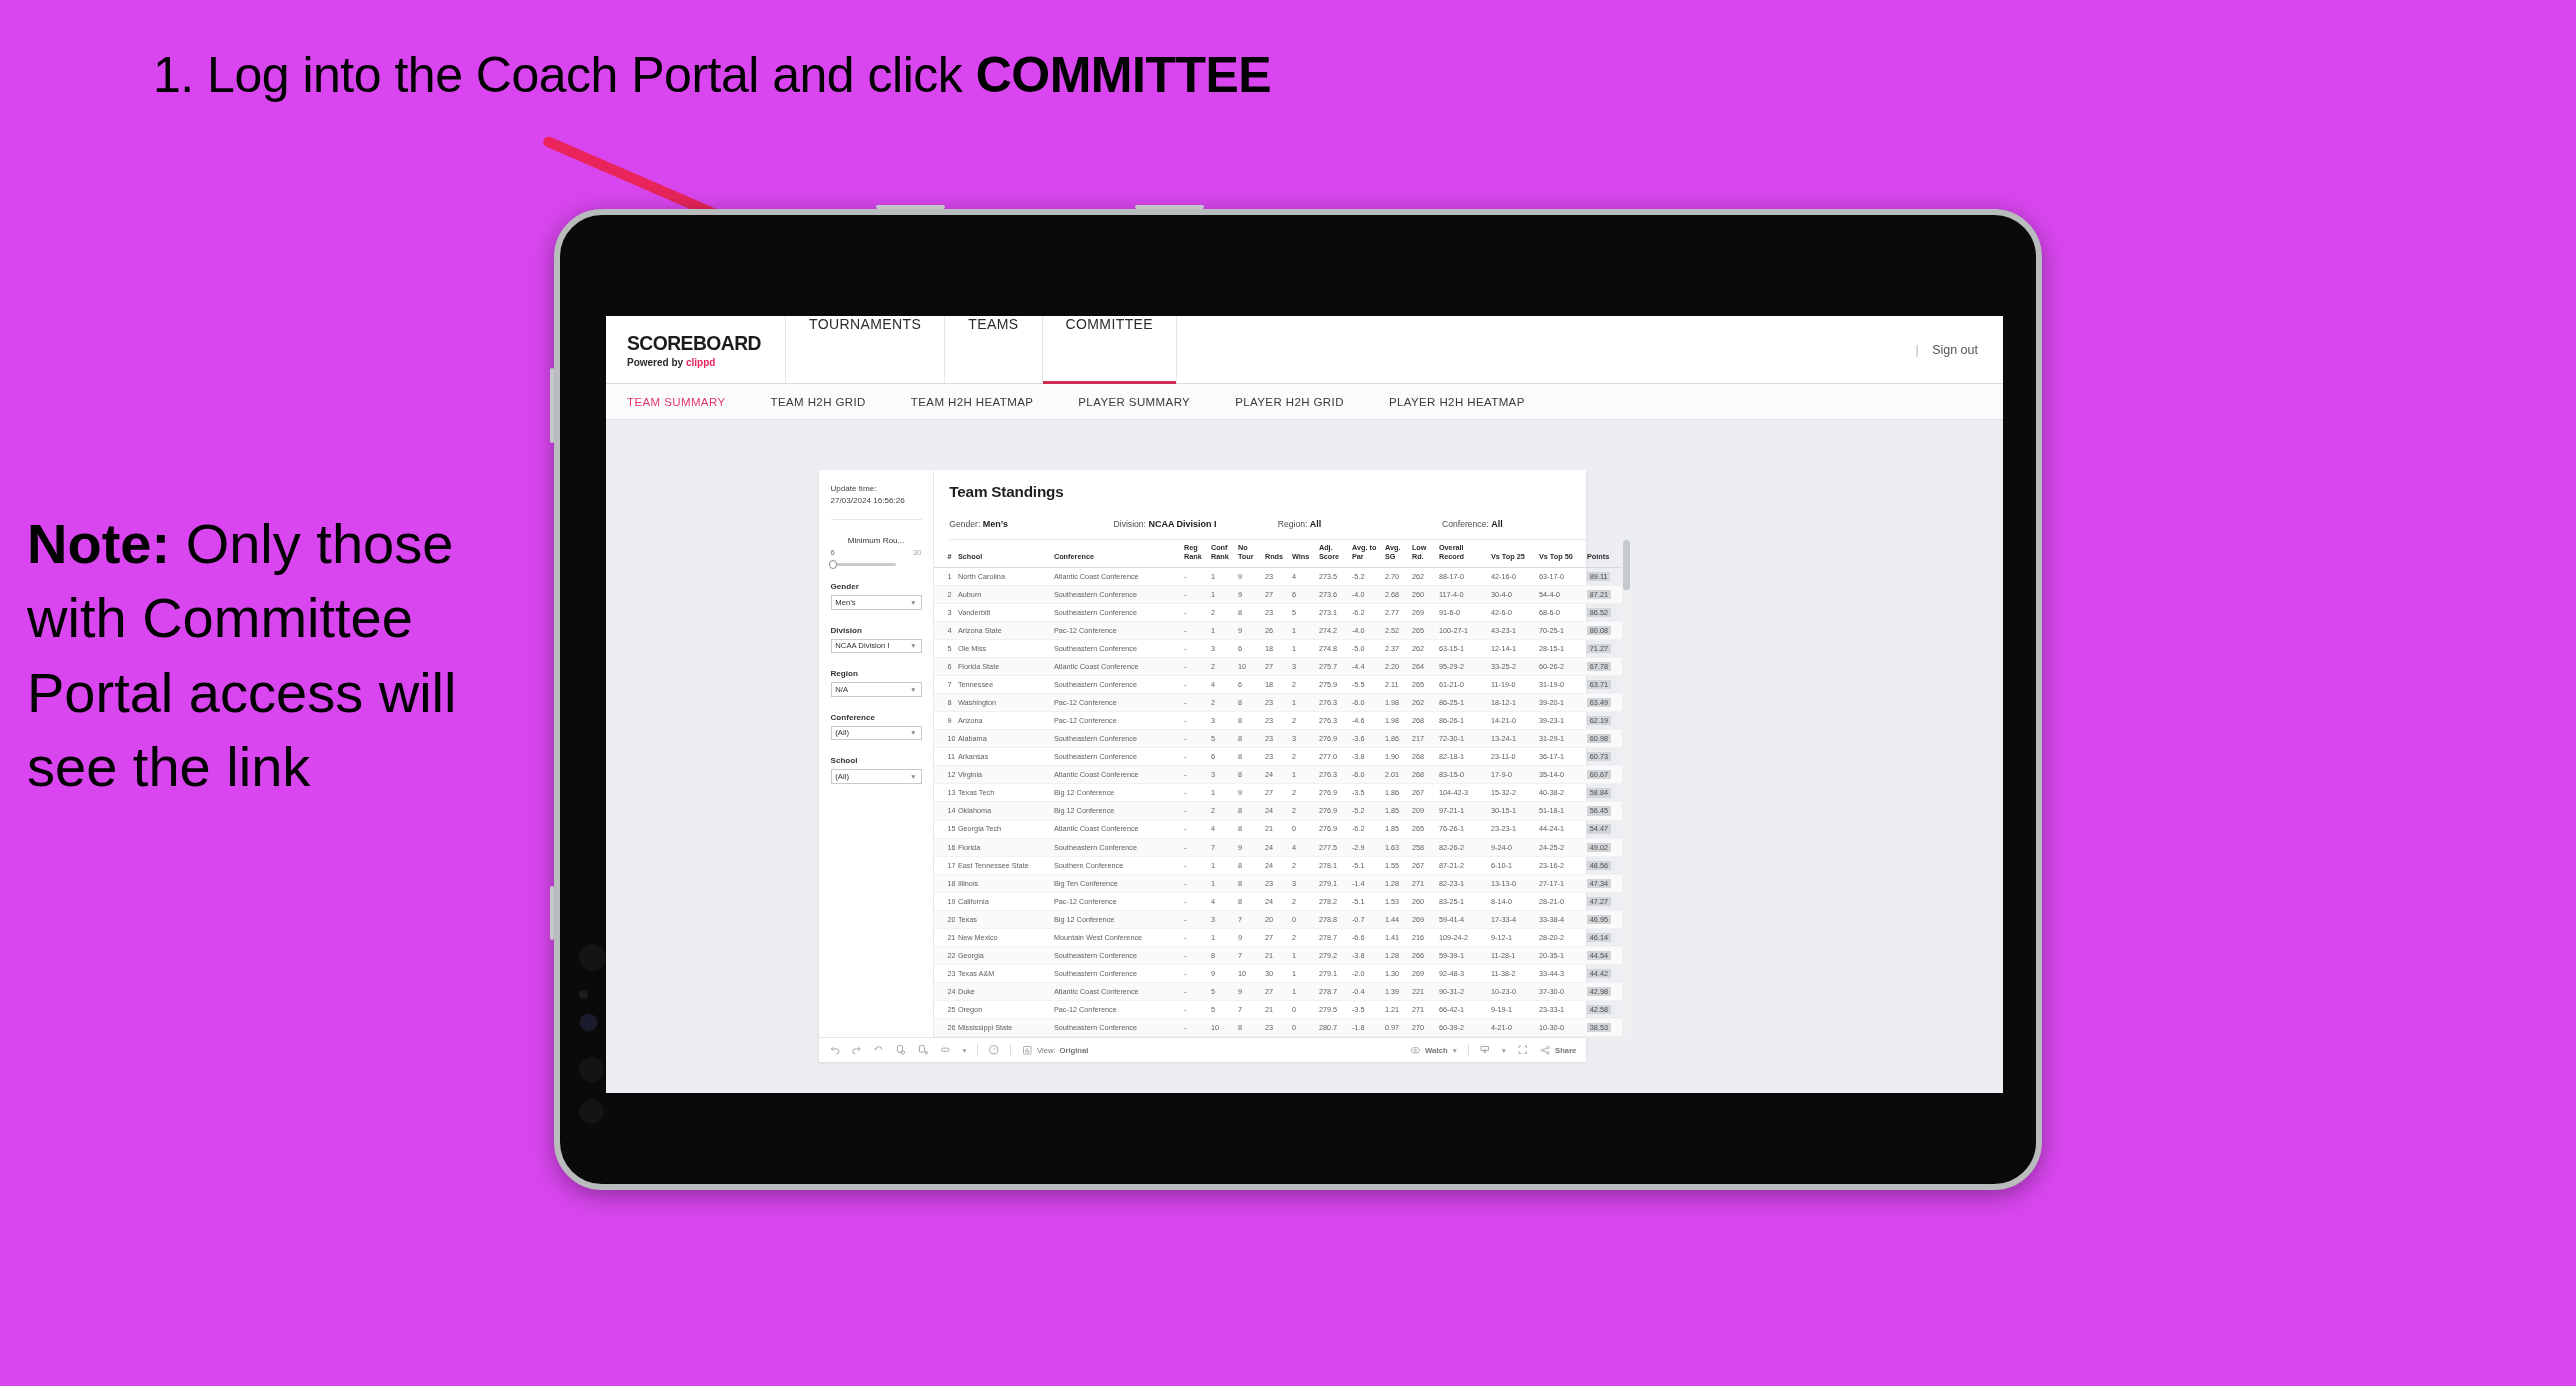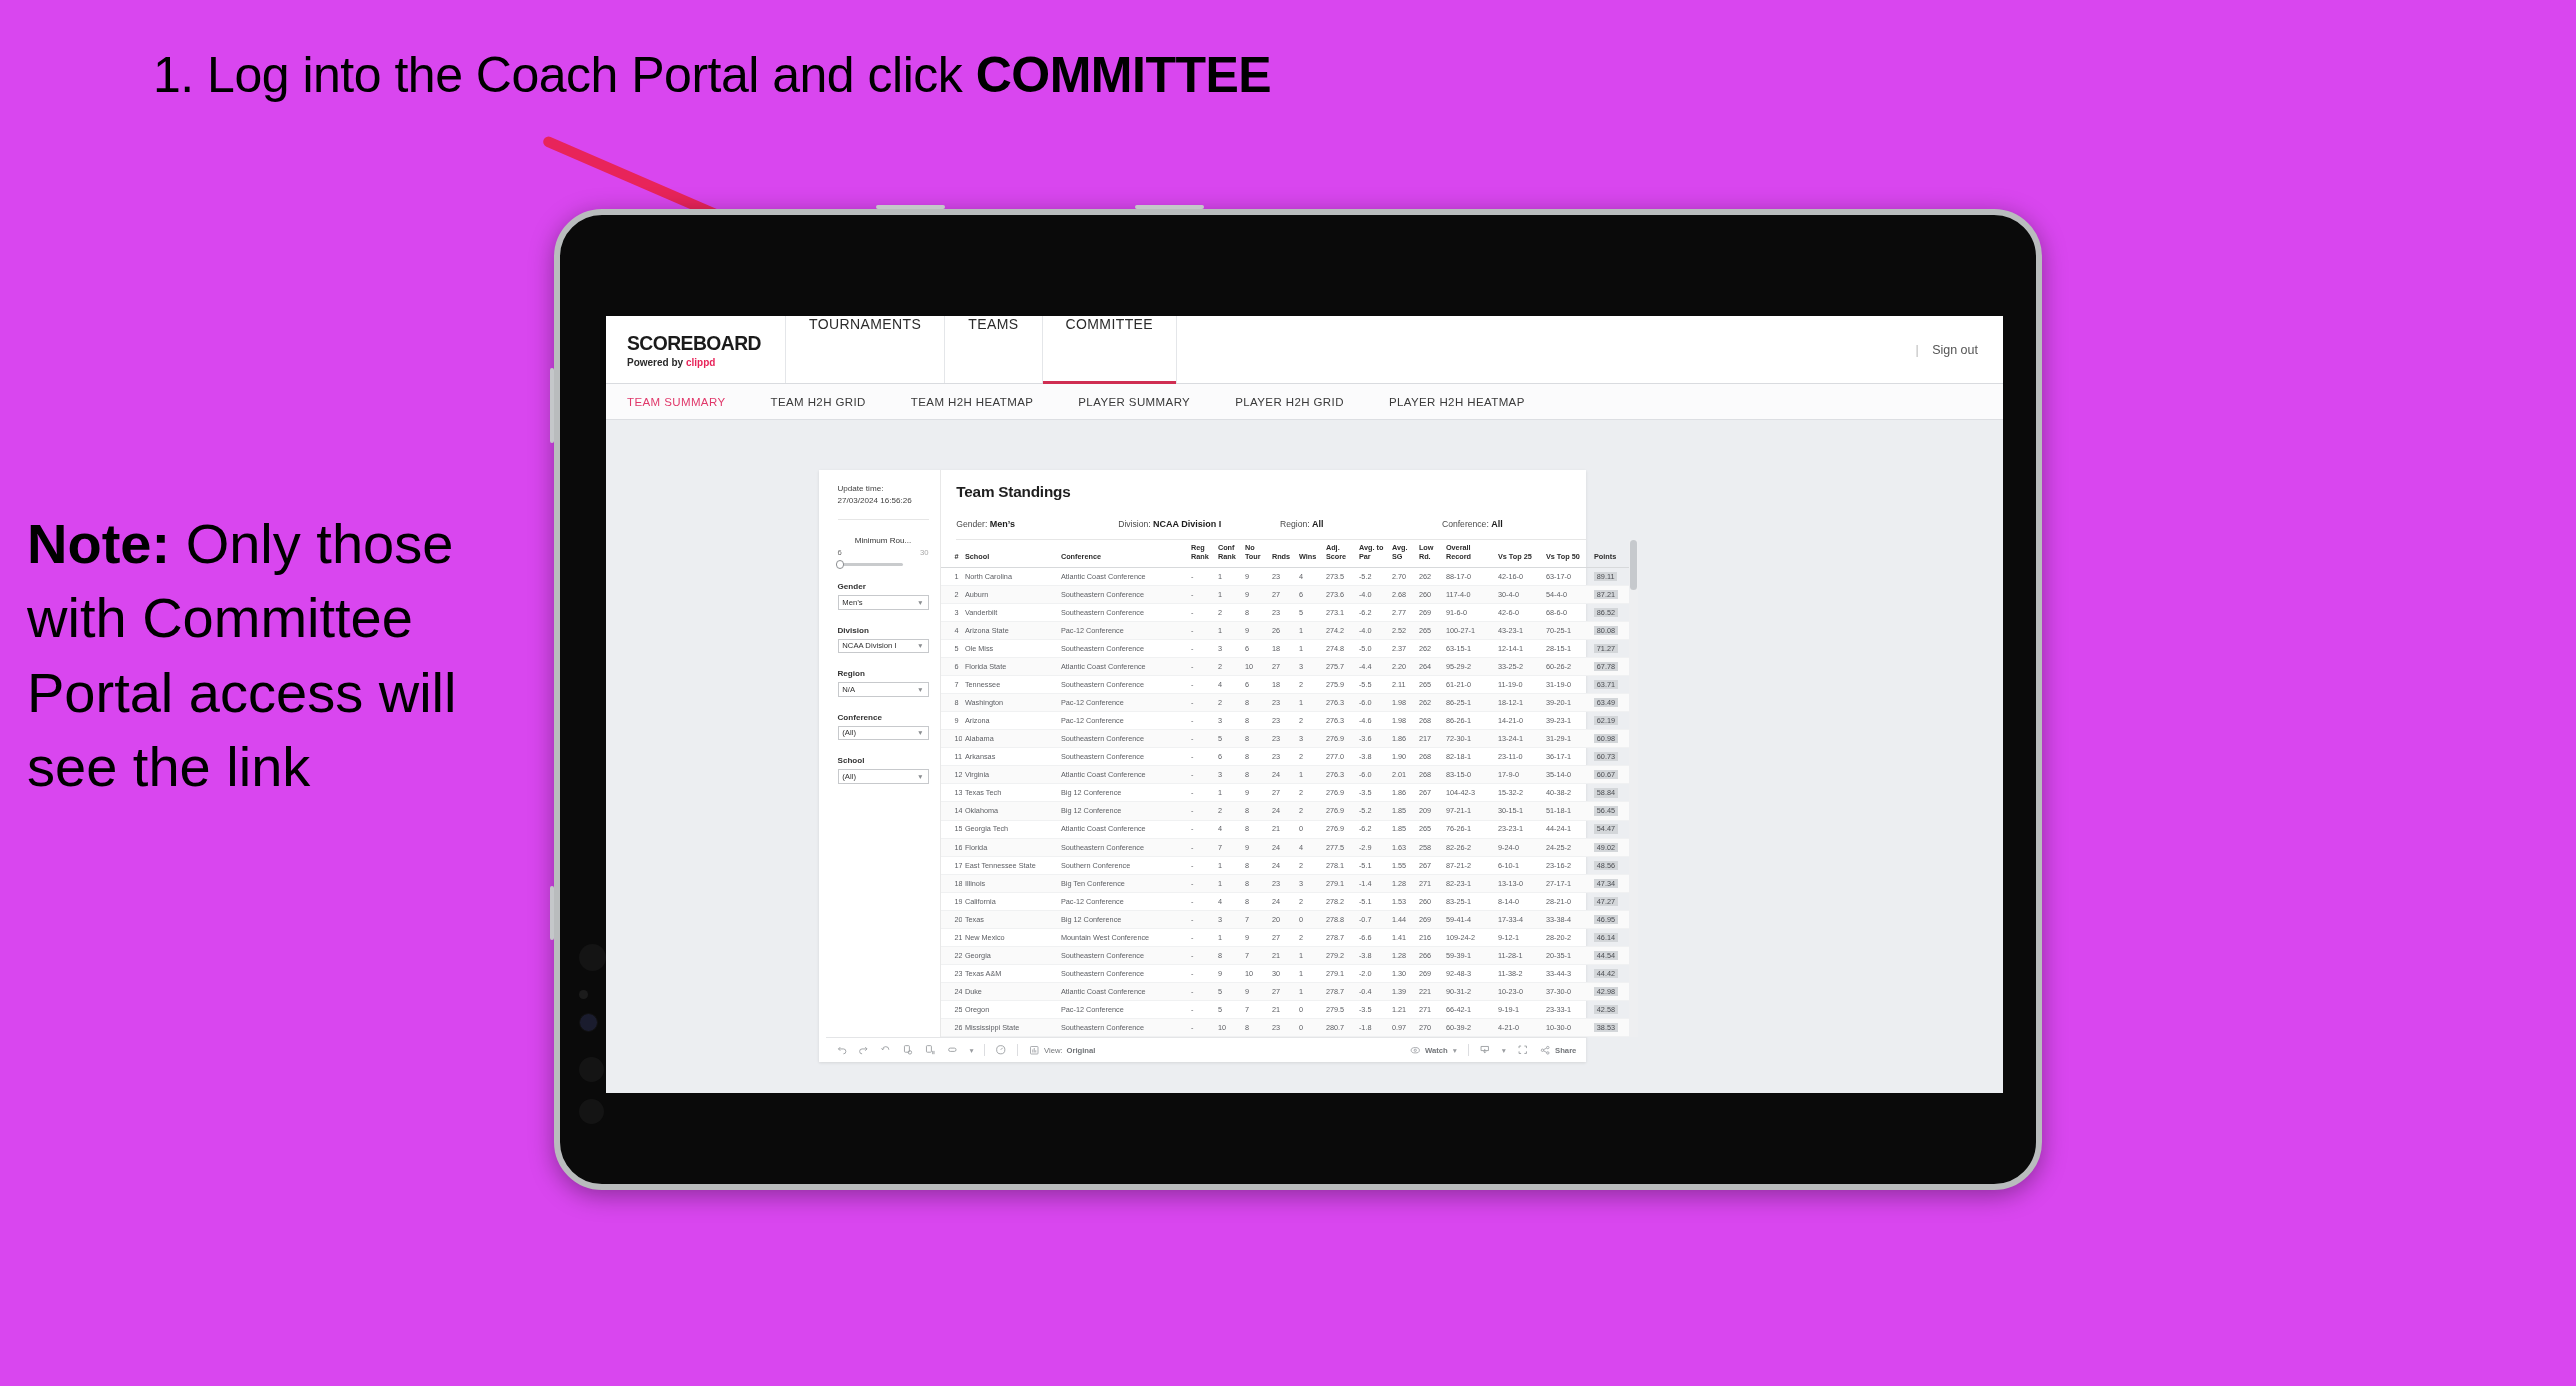"Update time:" #viz { padding-left: 7px -> none }
